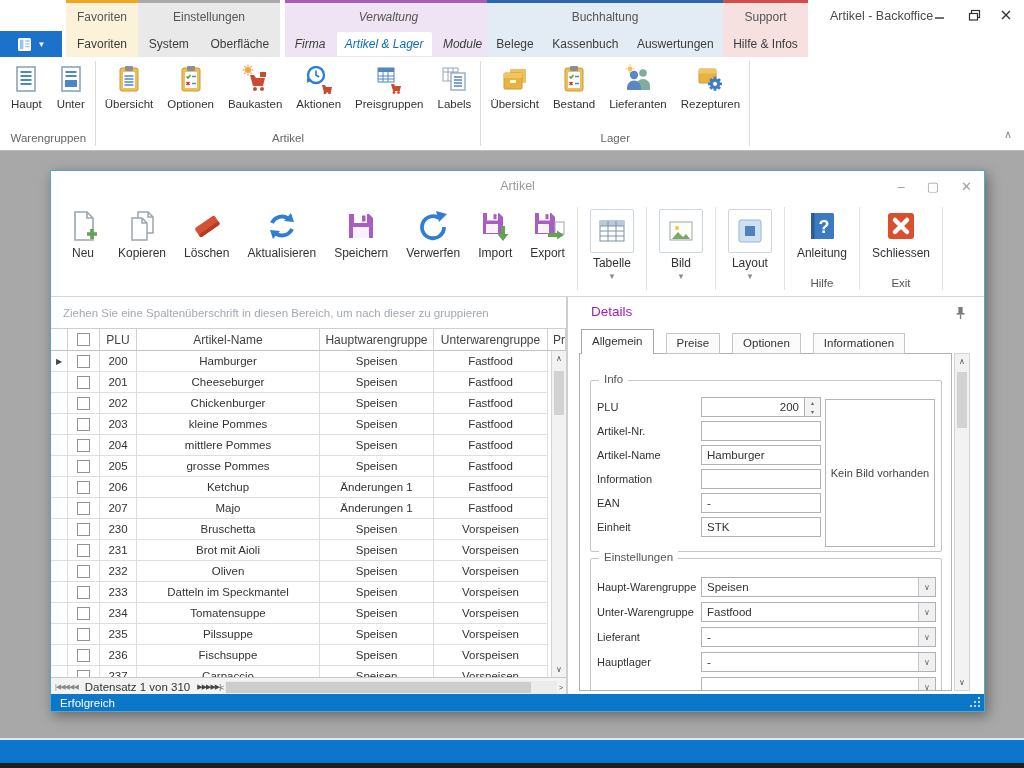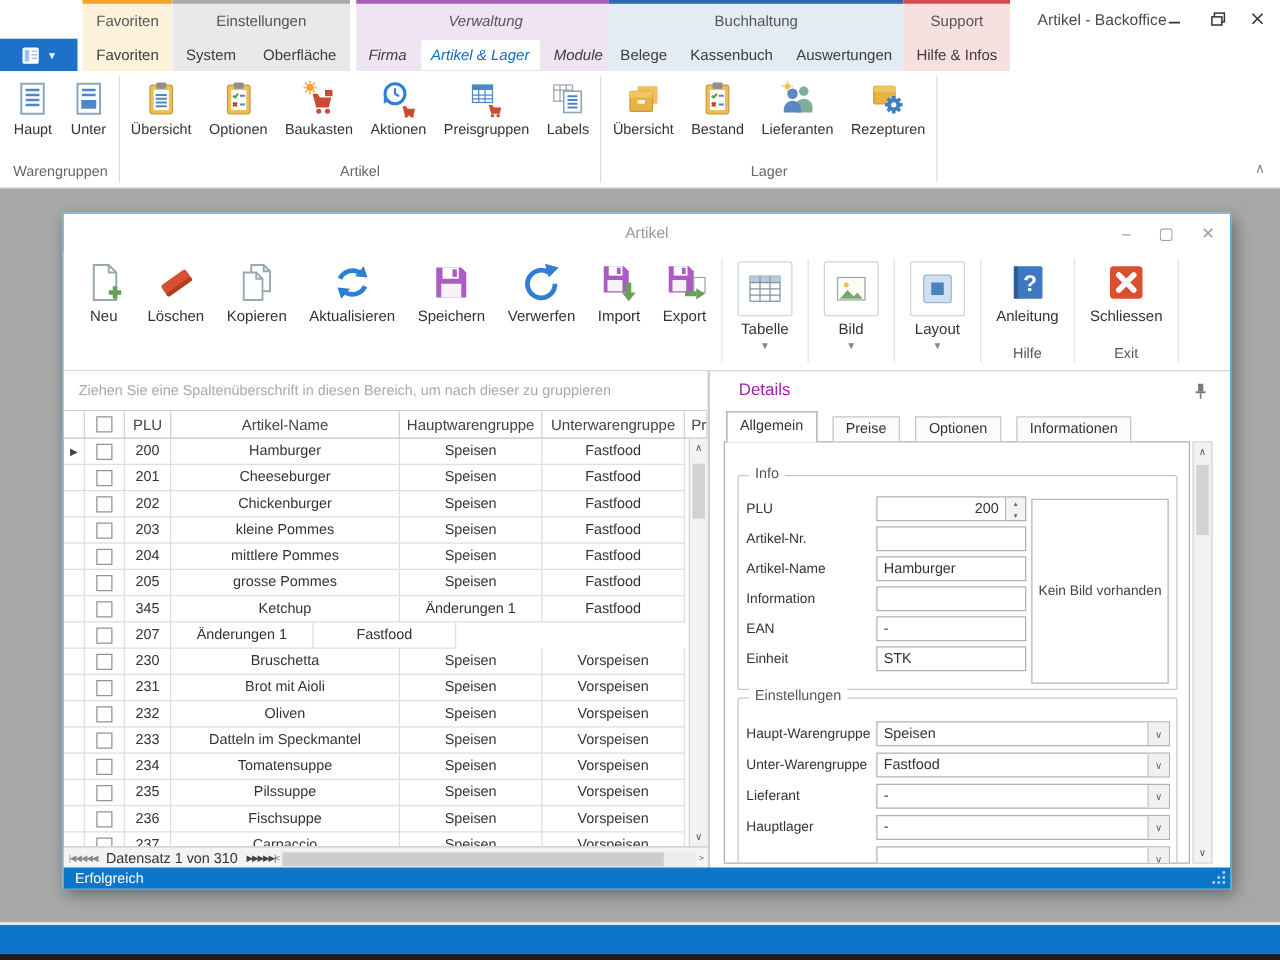"Löschen" div.tbtn { order: before "Kopieren" -> after "Kopieren" }
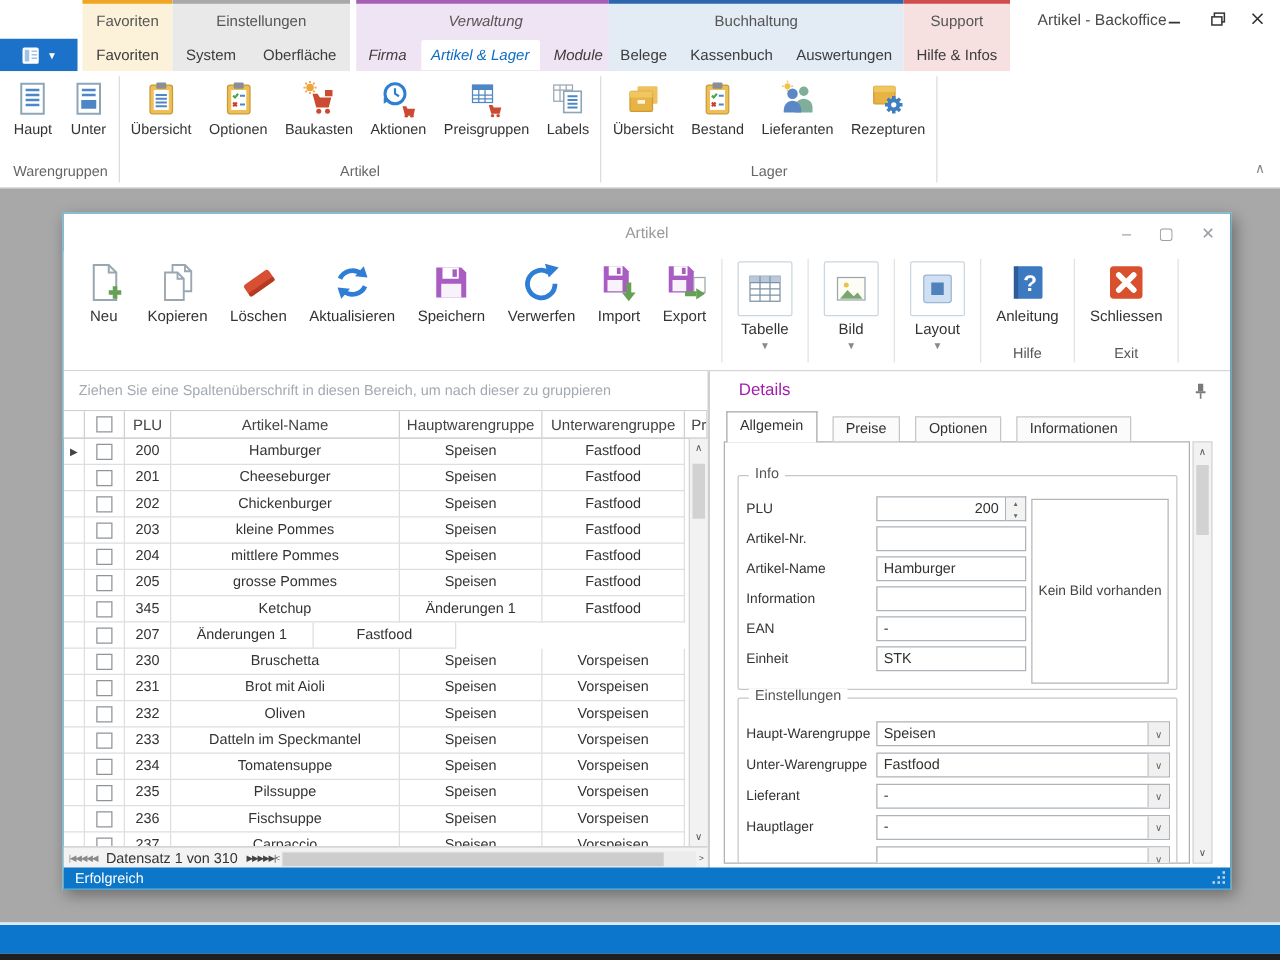"345" div.c { text: 345 -> 206 }
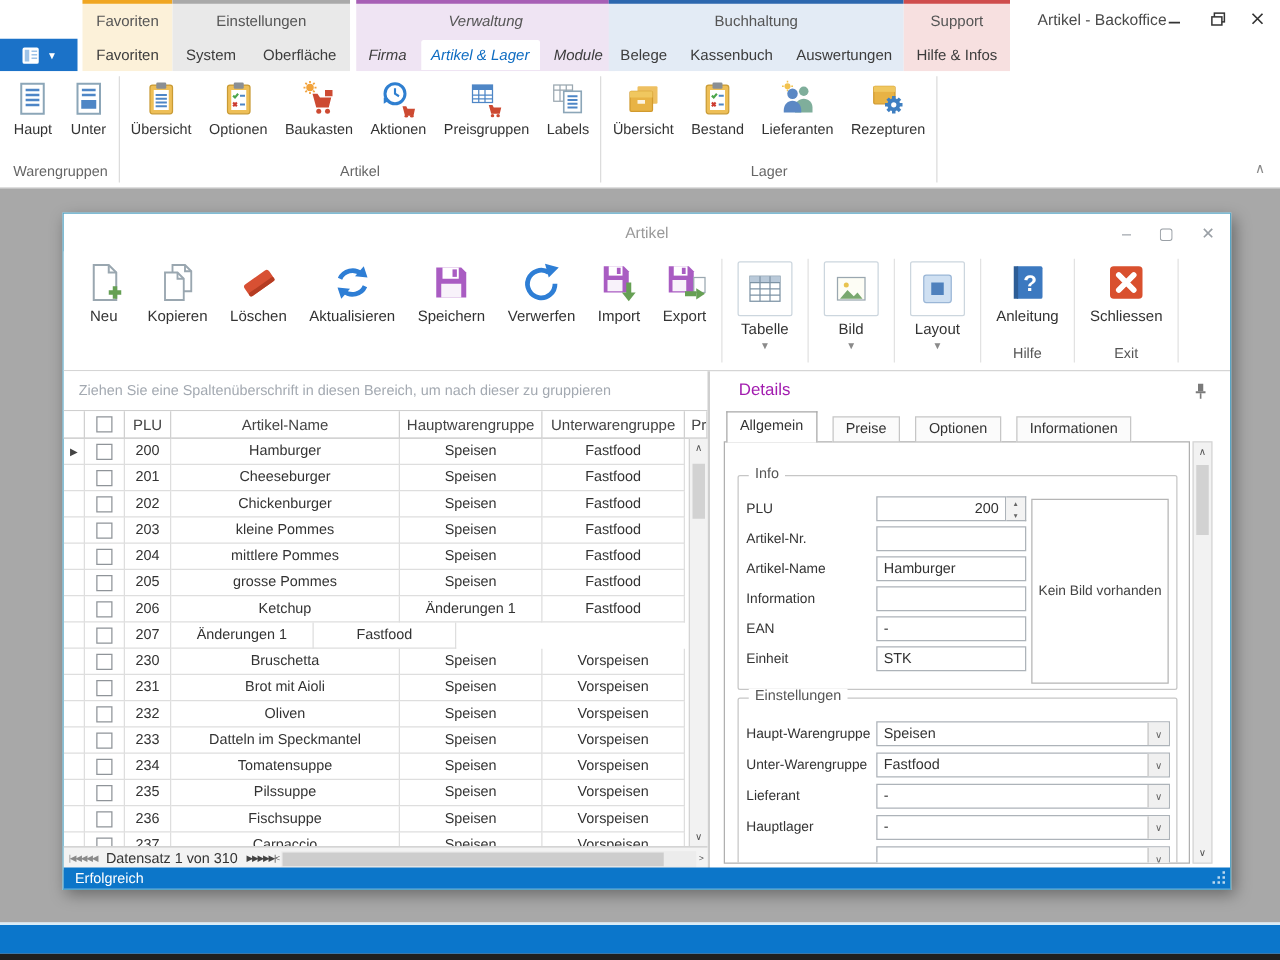"Majo" div.c { html: none -> <div>Majo</div> }
